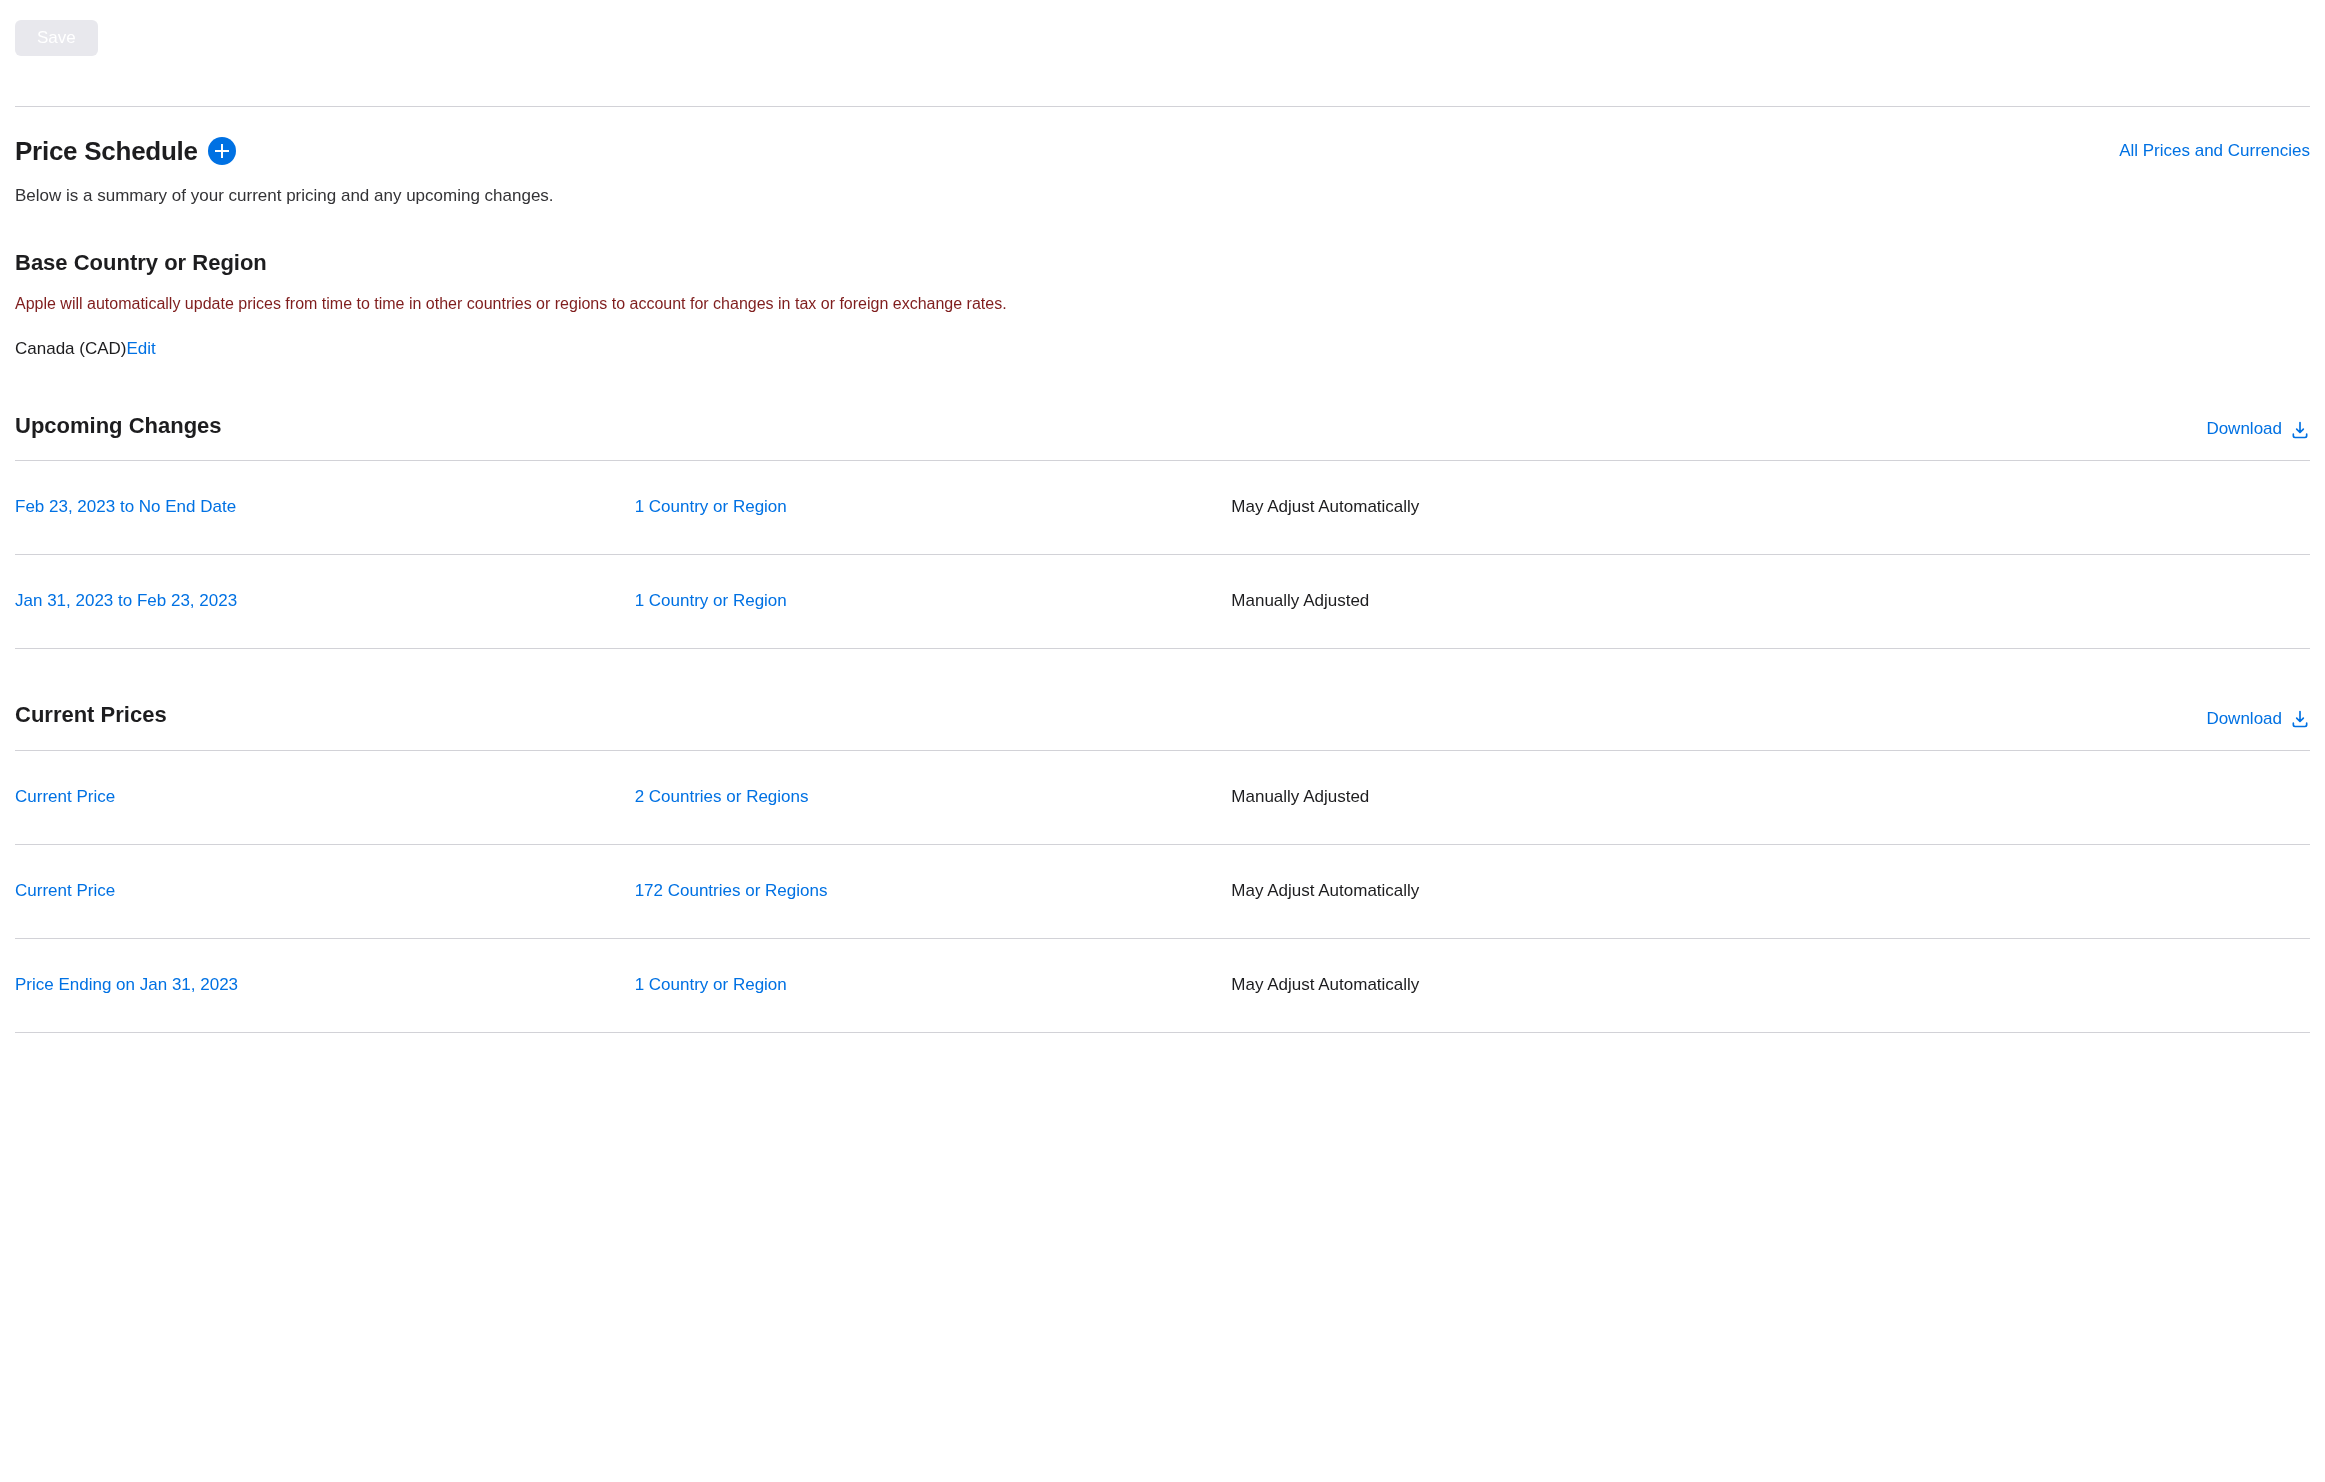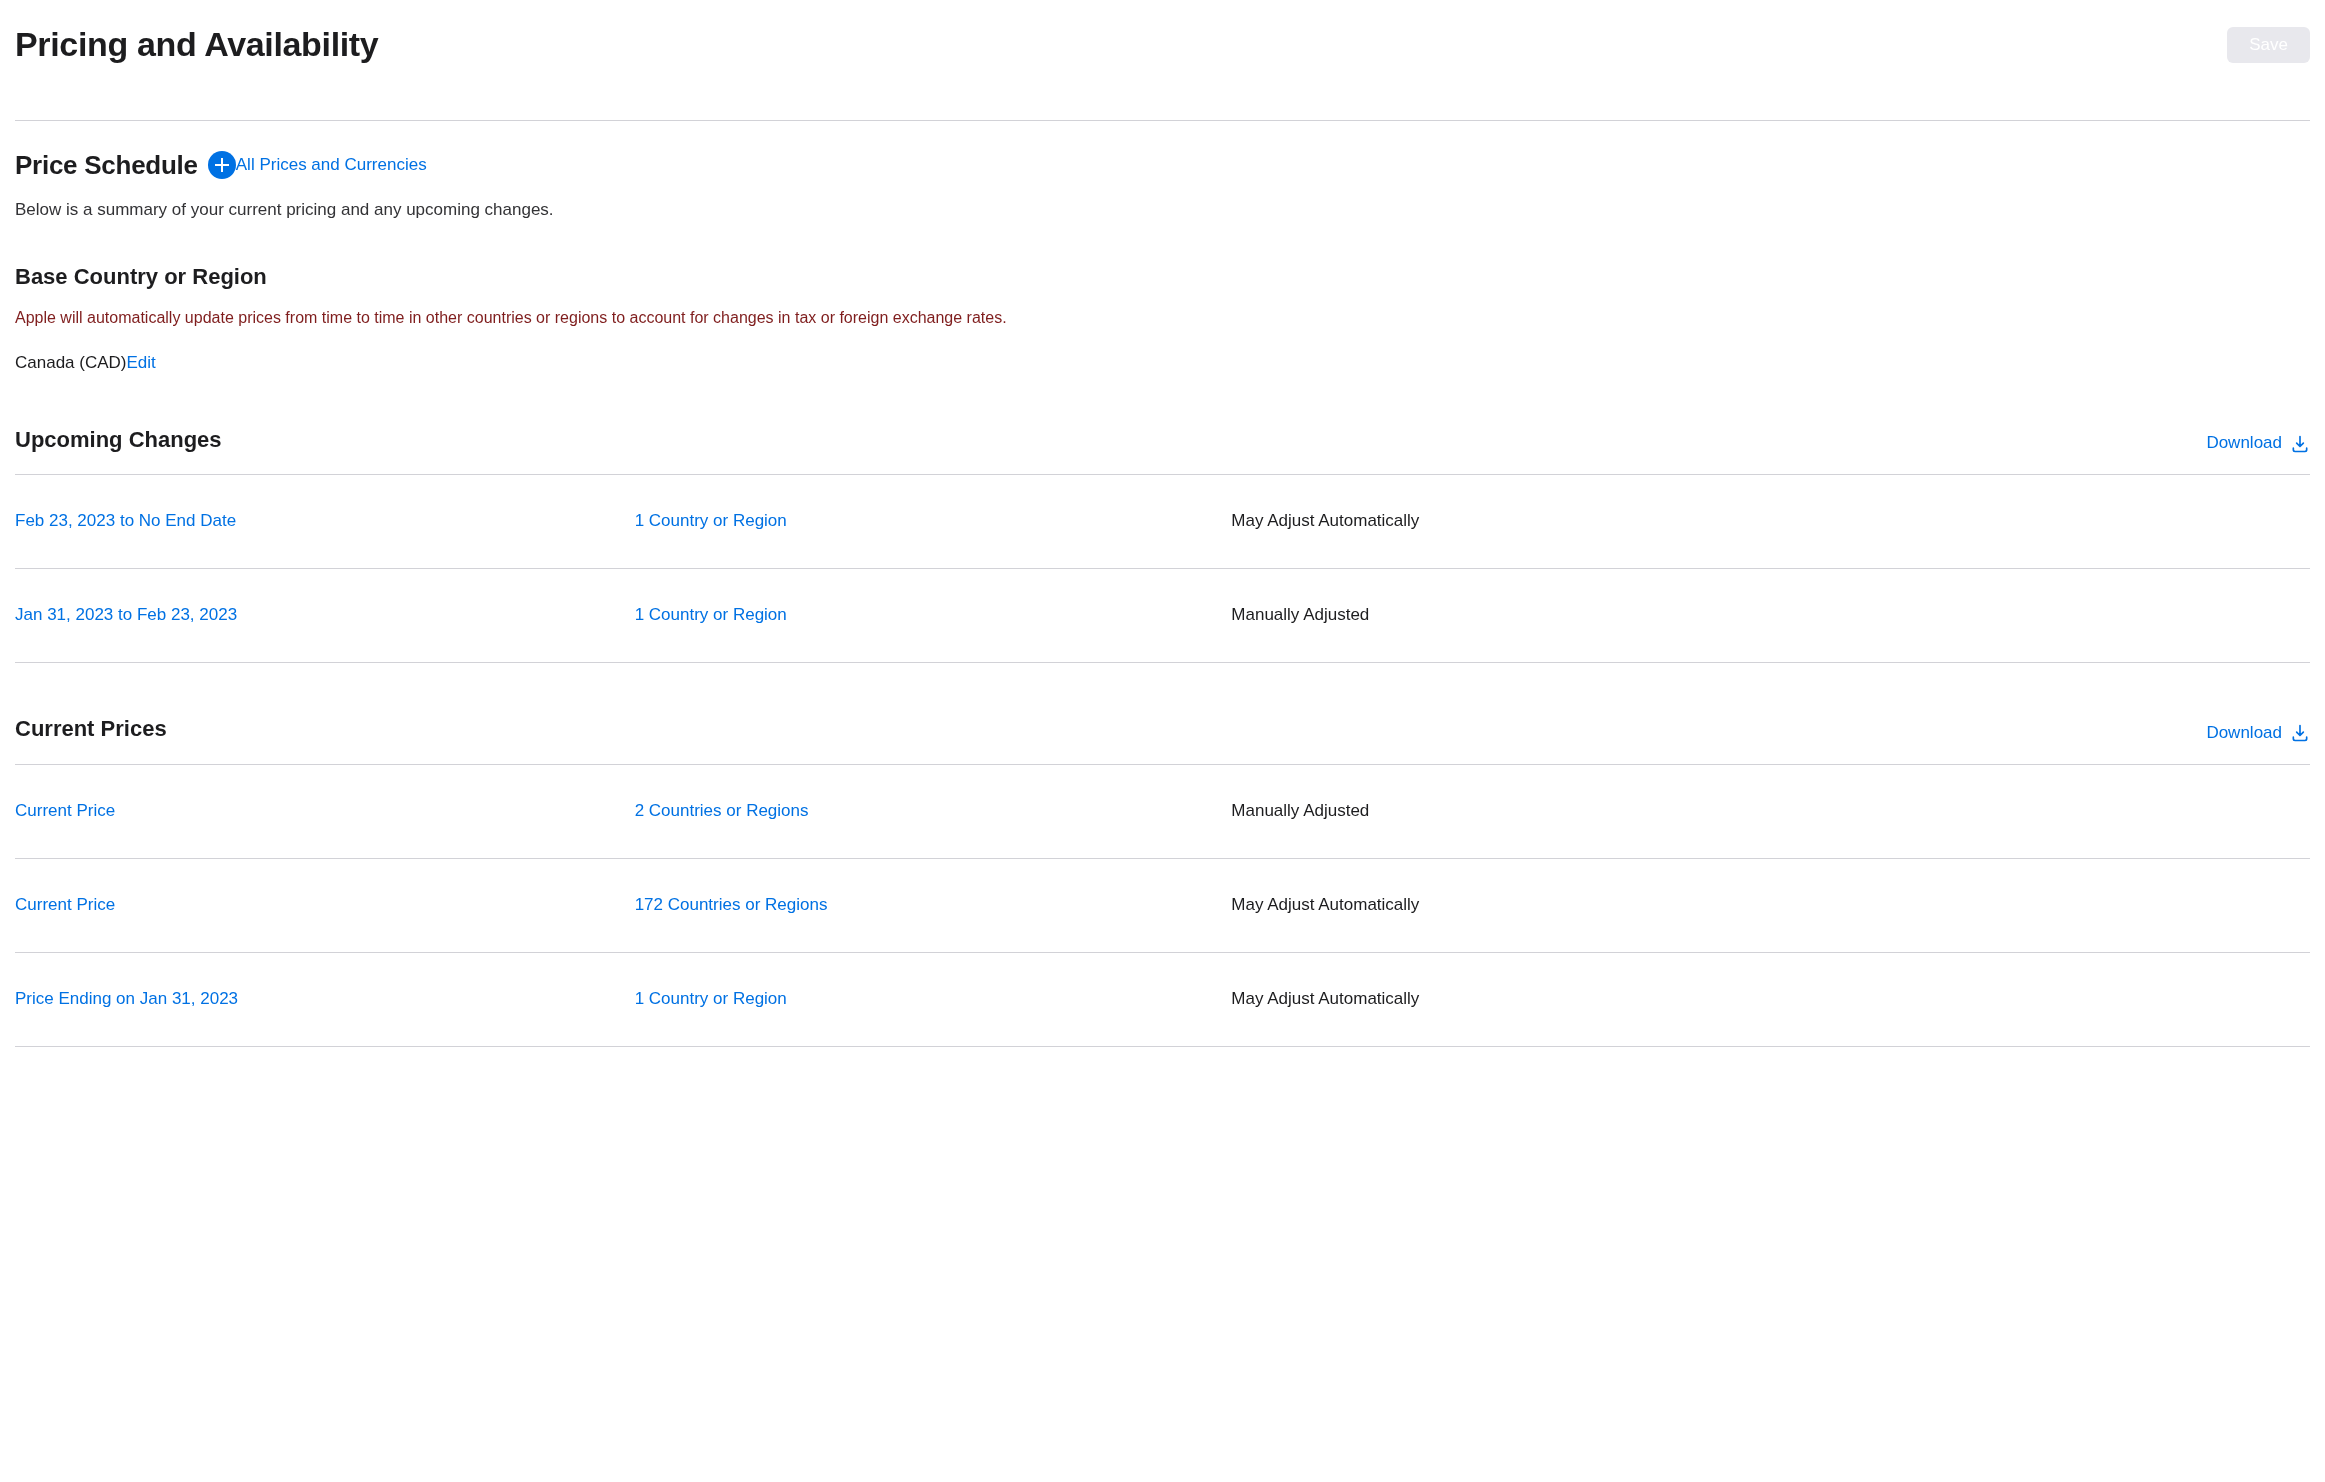"Pricing and Availability" h1.page-title { html: <h1>Pricing and Availability</h1> -> none }
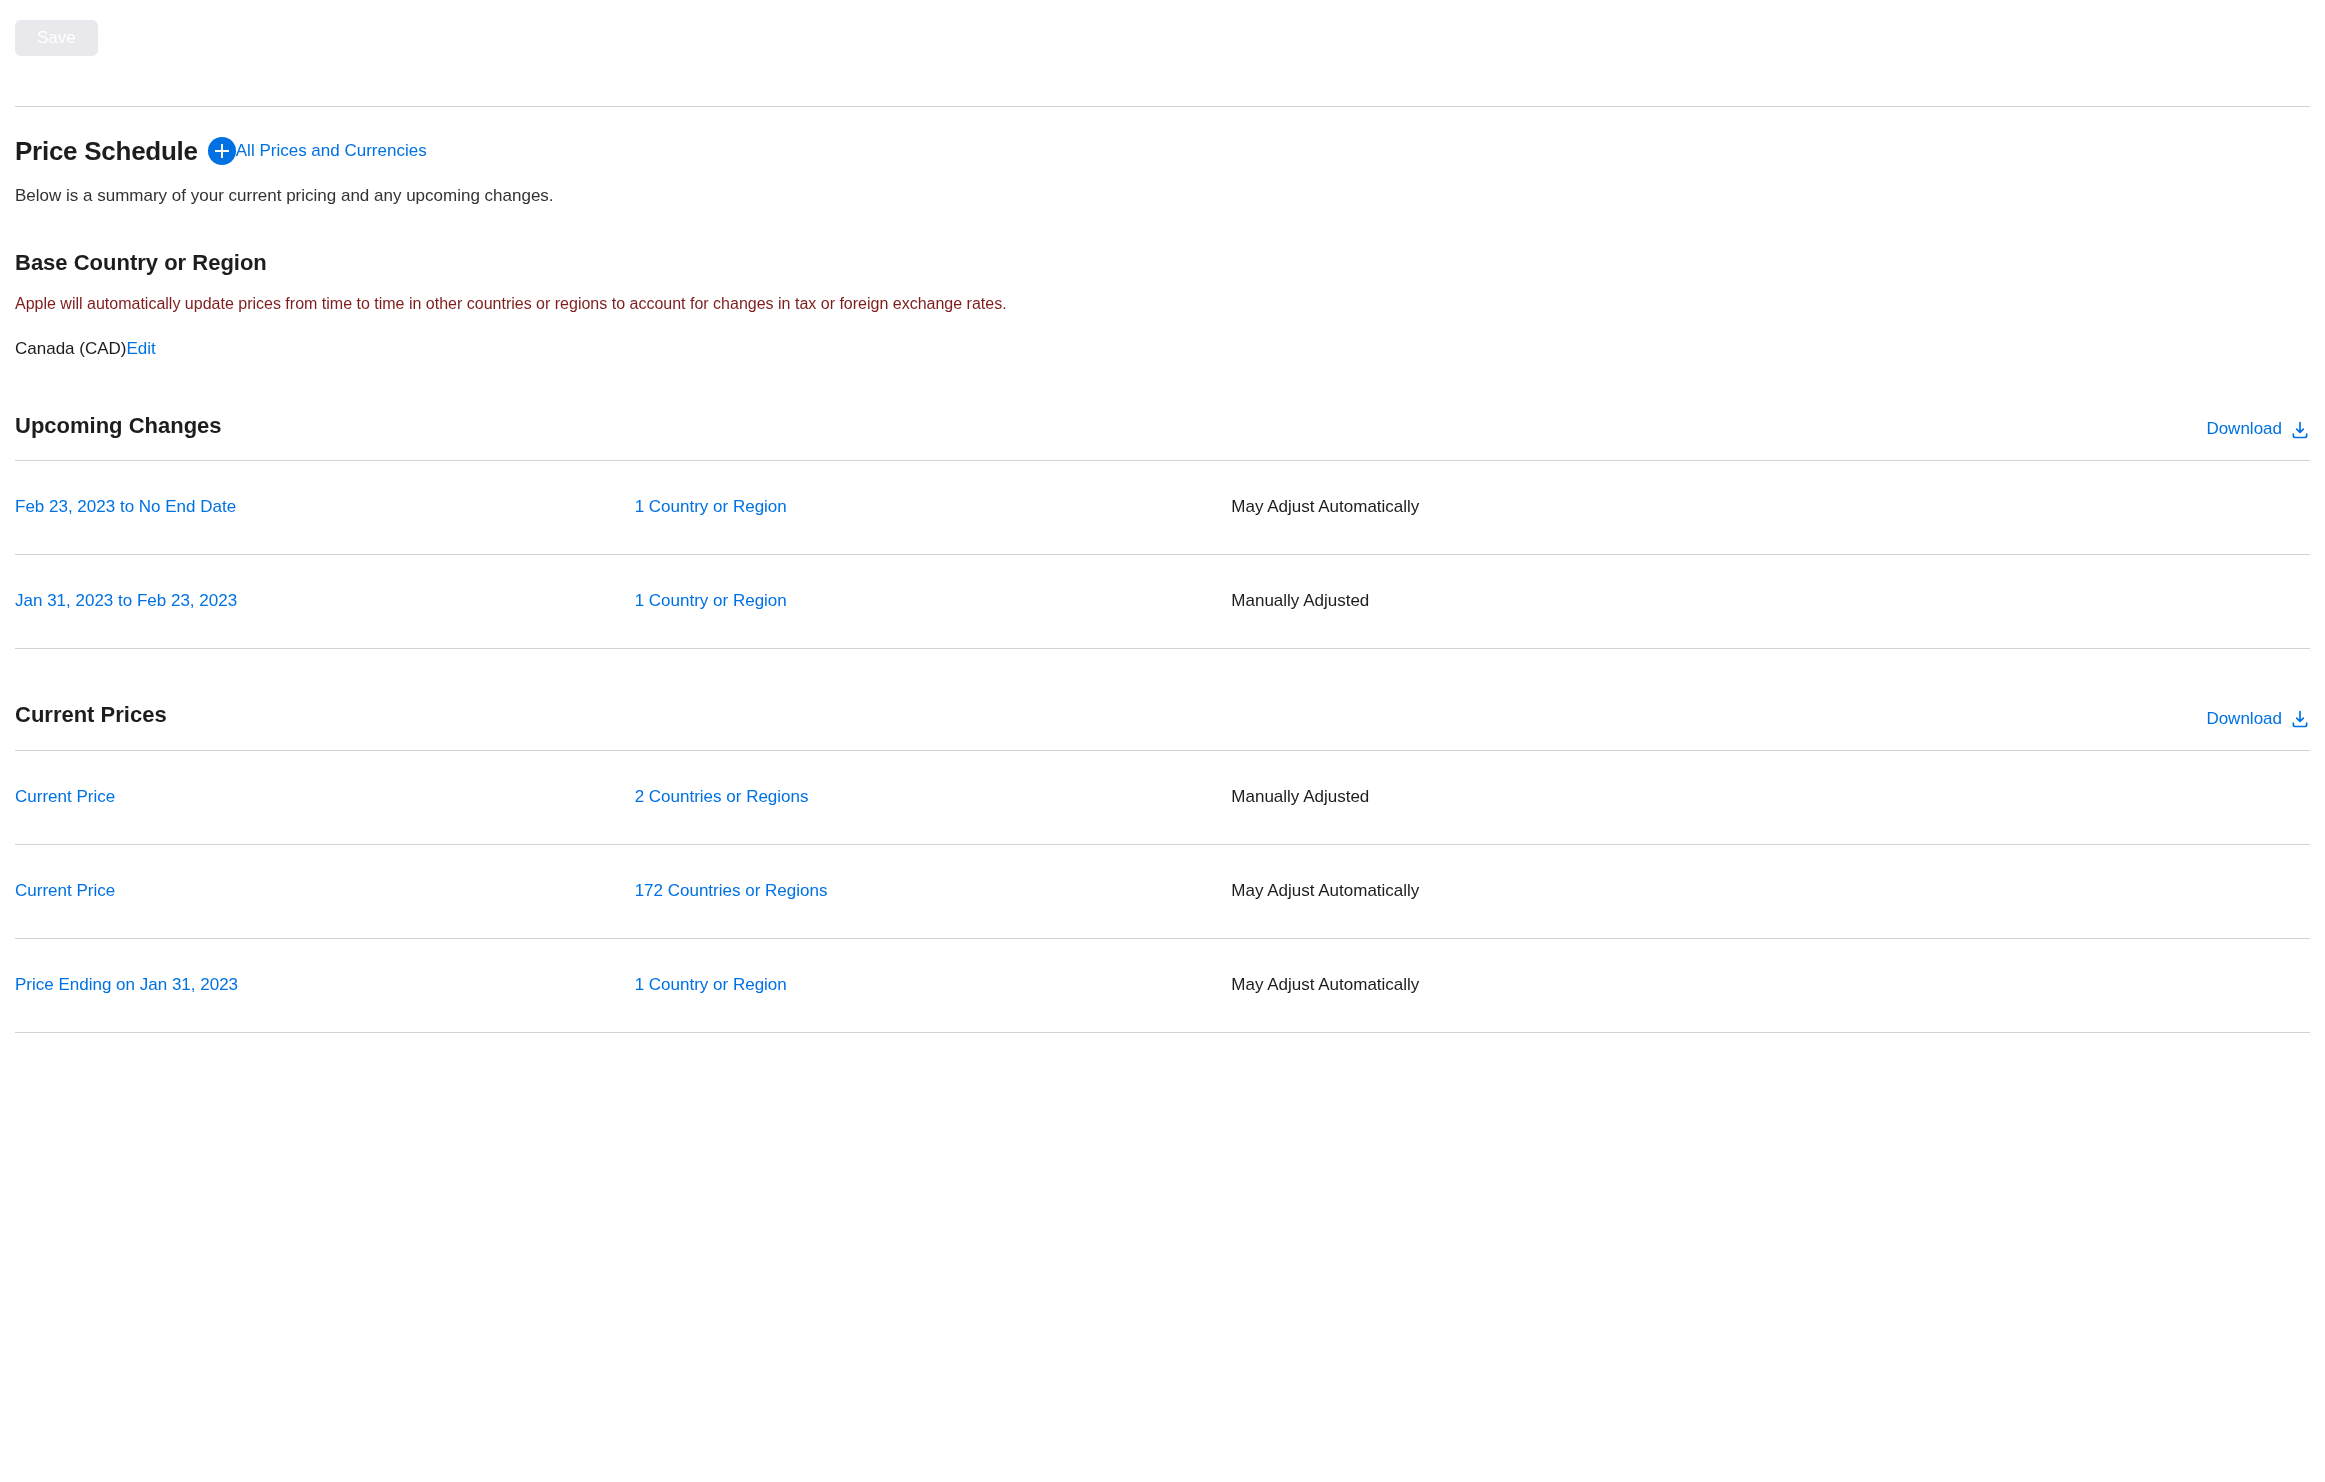"Price Schedule" .section-header-row { justify-content: none -> space-between }
